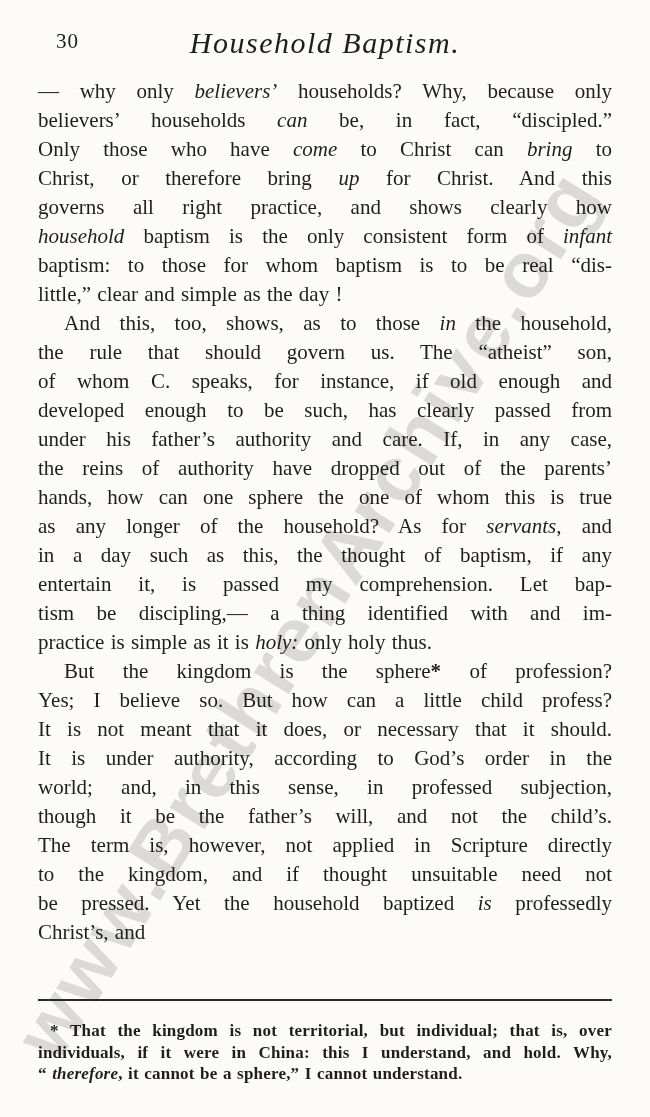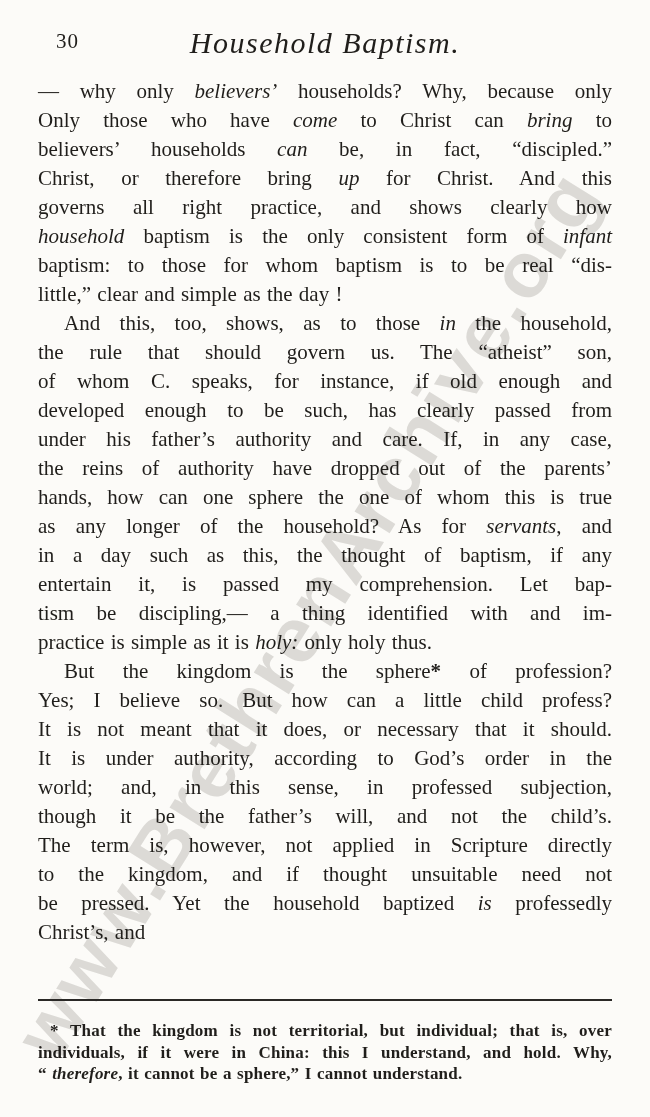"Only those who have come" div.line { order: before "believers’ households can be, in" -> after "believers’ households can be, in" }
